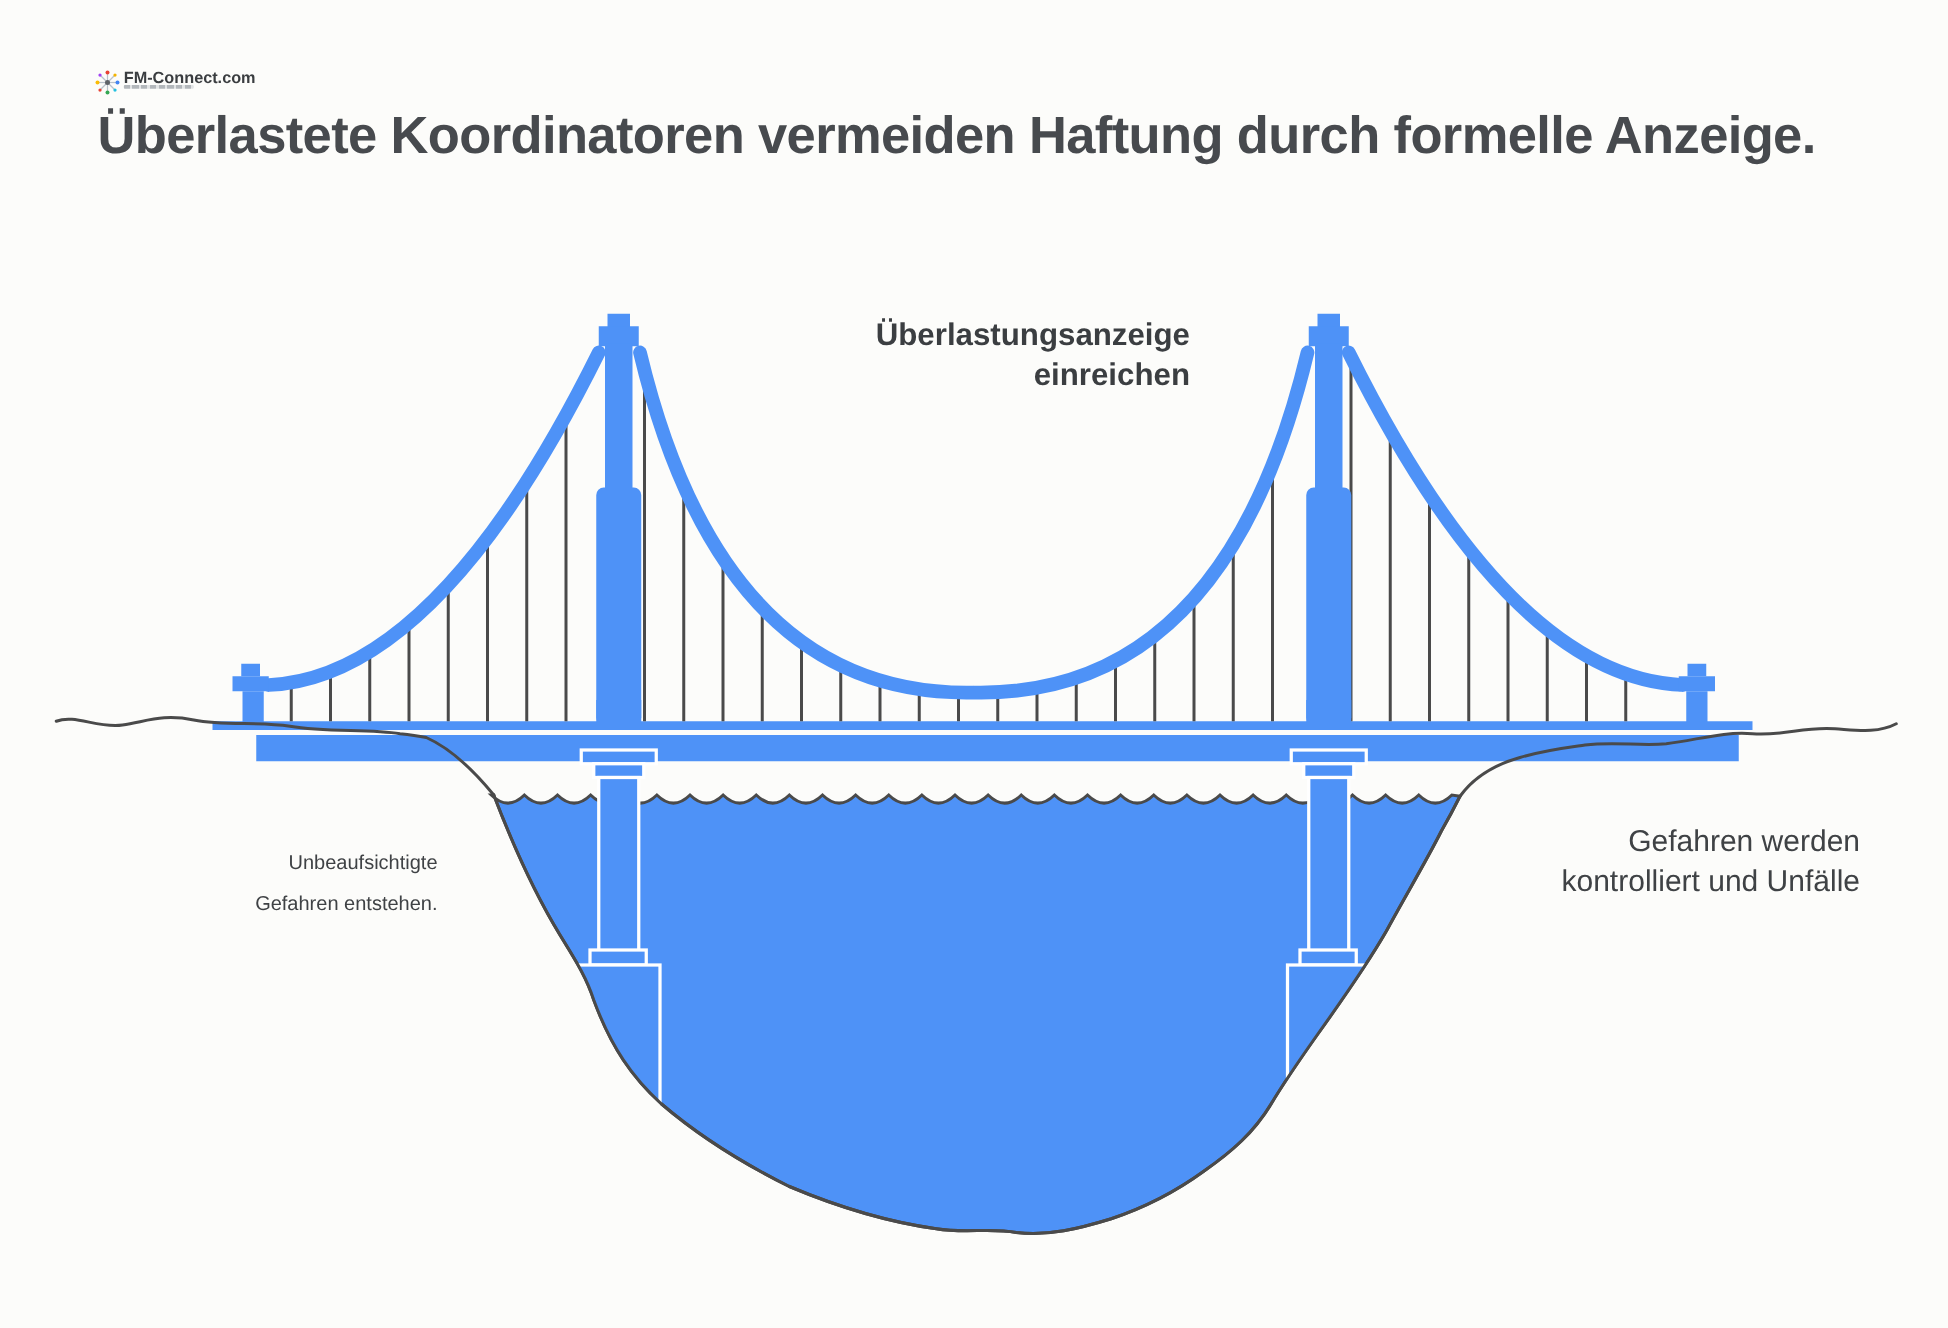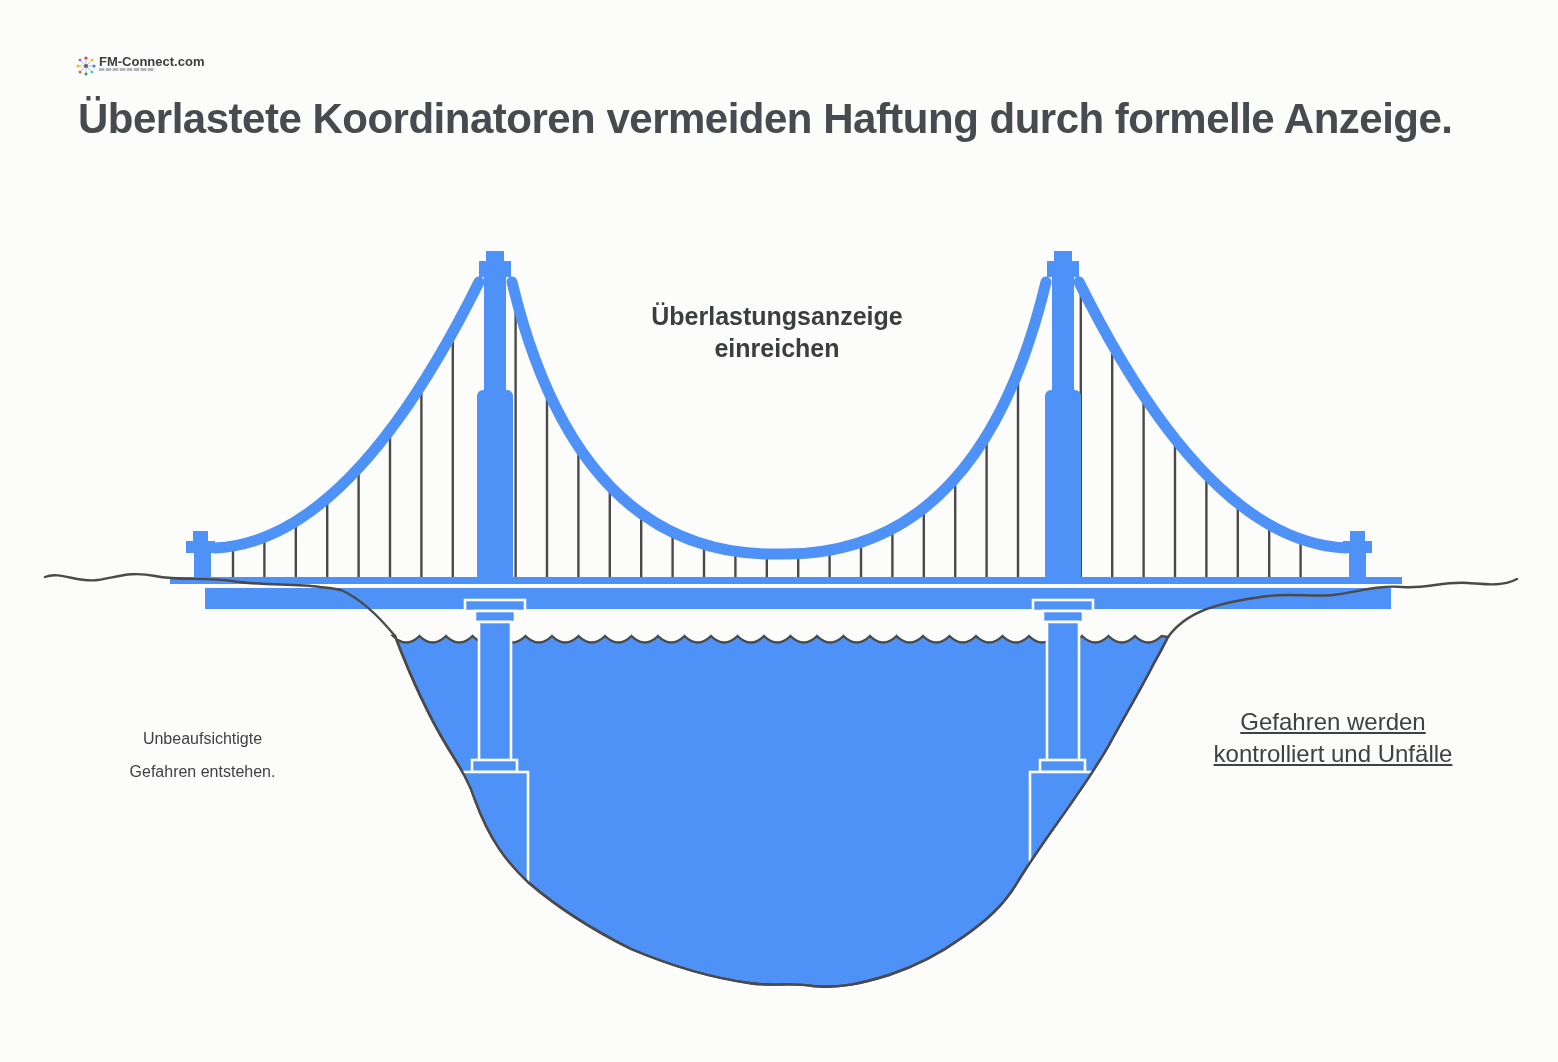"Überlastete Koordinatoren vermeiden" .page-title { margin-top: 11px -> none }
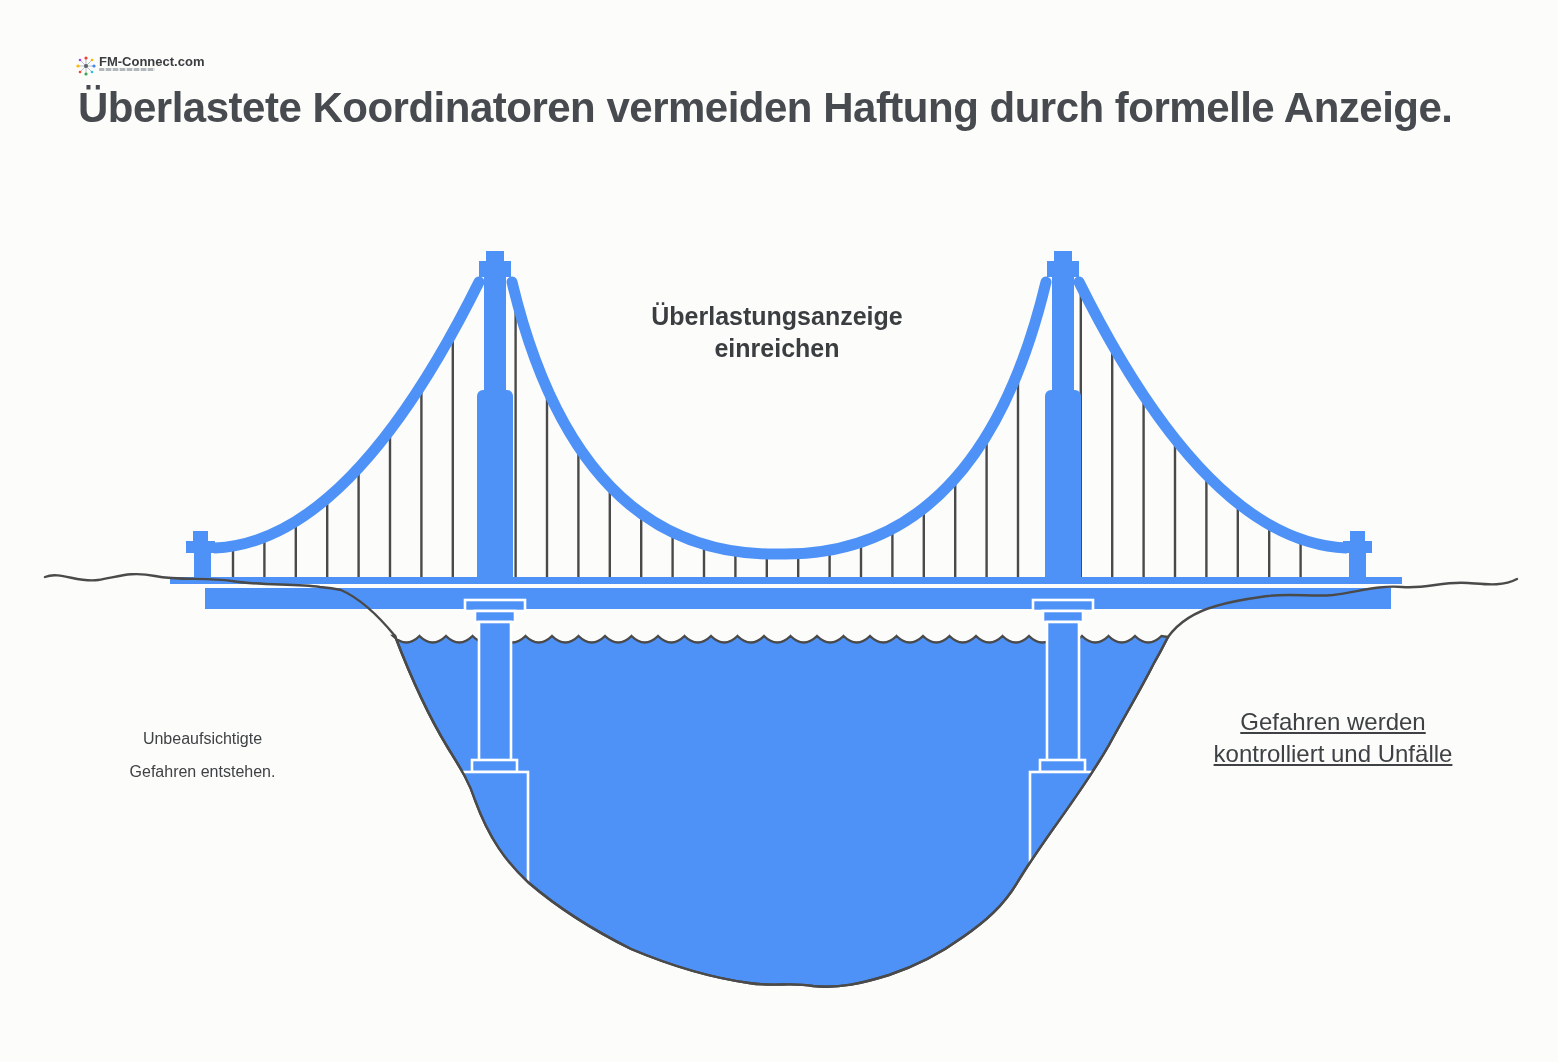"Überlastungsanzeige" .label { margin-top: 48px -> none; text-align: center -> right }
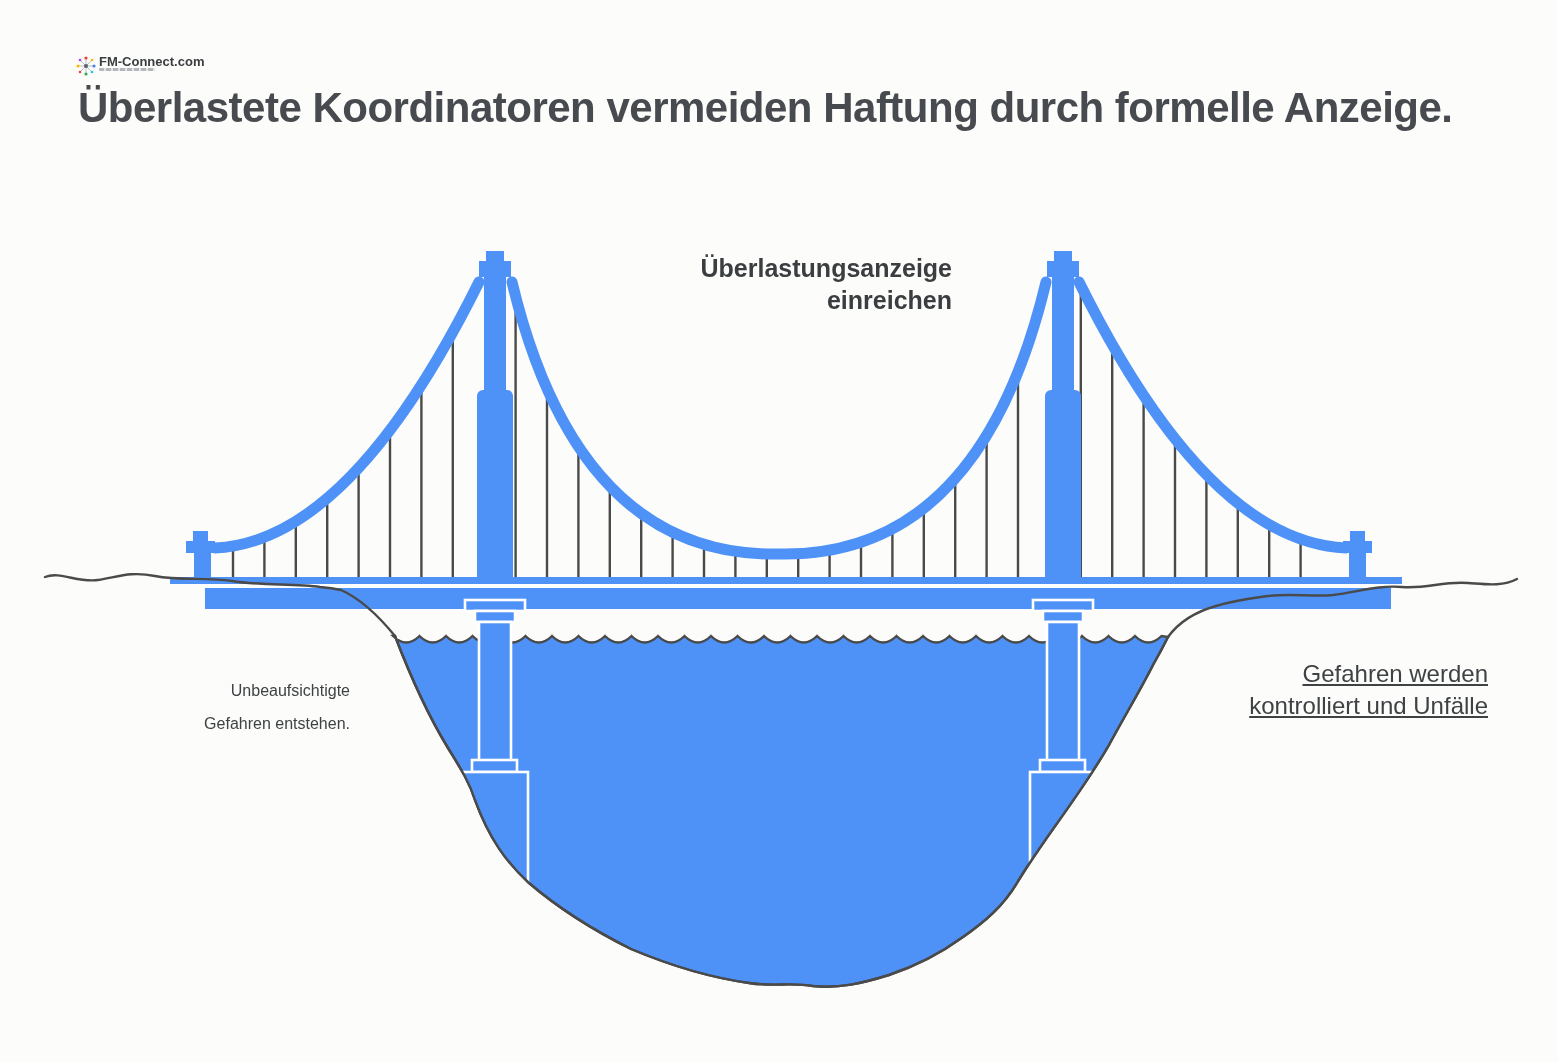"Gefahren werden" .right-label { text-decoration: underline -> none }
